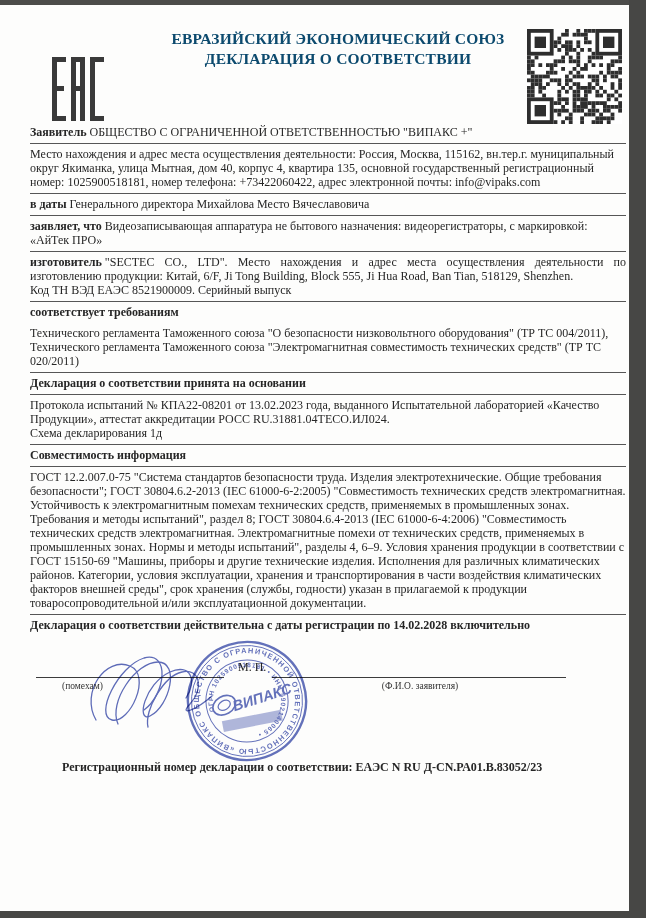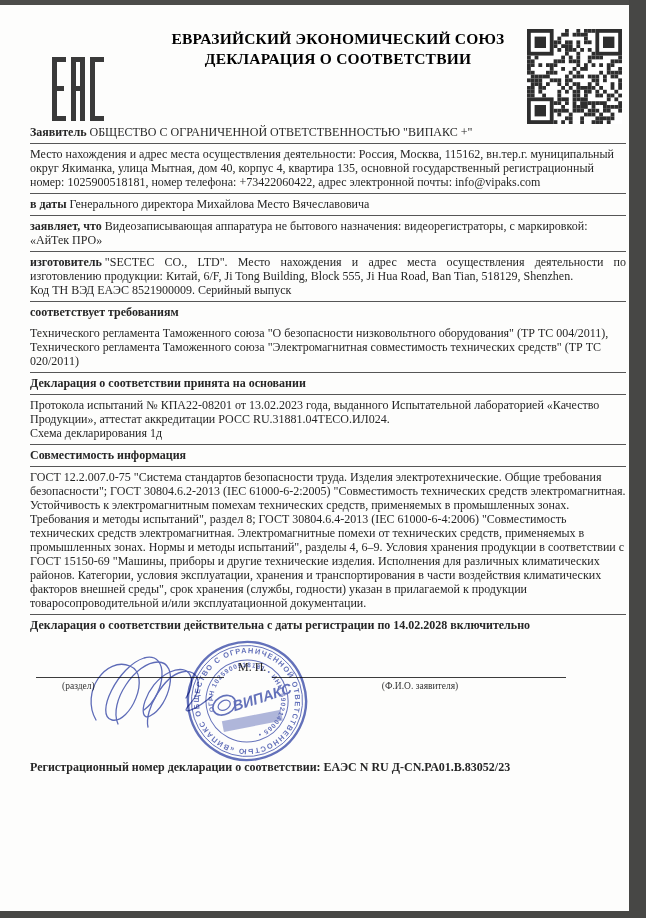"ЕВРАЗИЙСКИЙ ЭКОНОМИЧЕСКИЙ СОЮЗ" .titles { color: #000000 -> #0c4a6e }
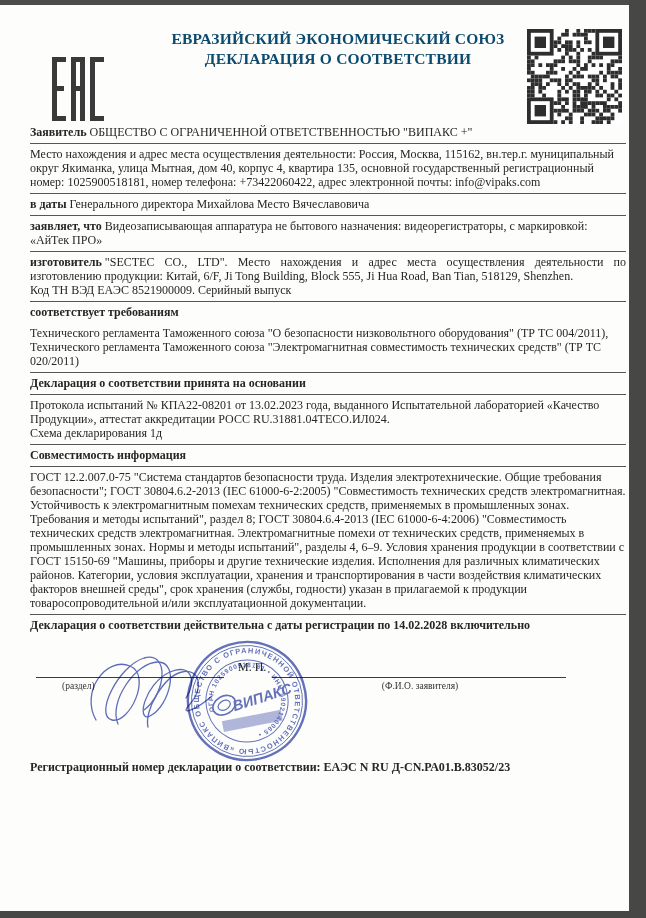"(раздел)" div.cap { text: раздел -> помехам }
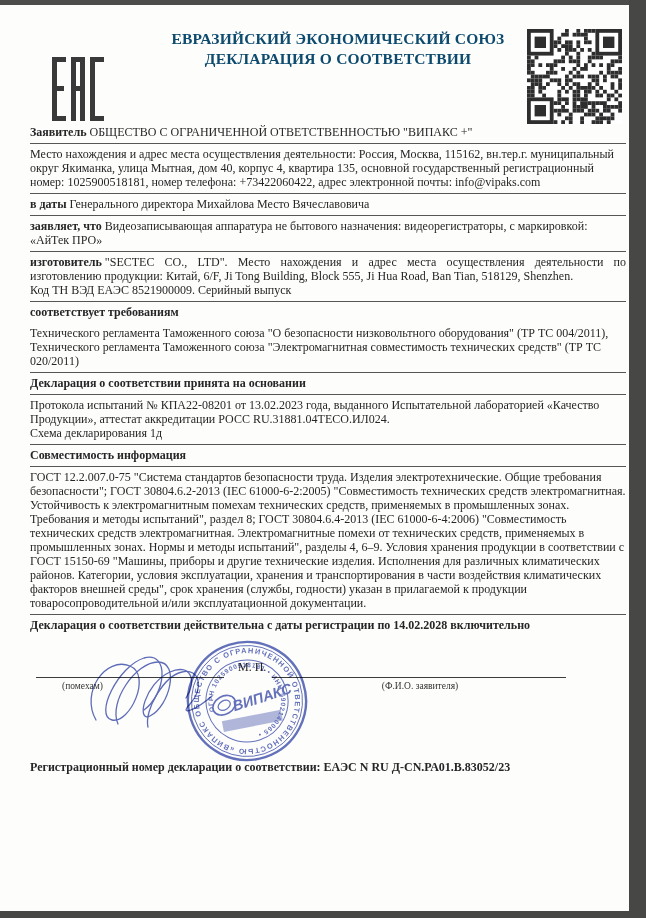"Регистрационный номер декларации о" .footer-row.first { margin-left: none -> 32px }
